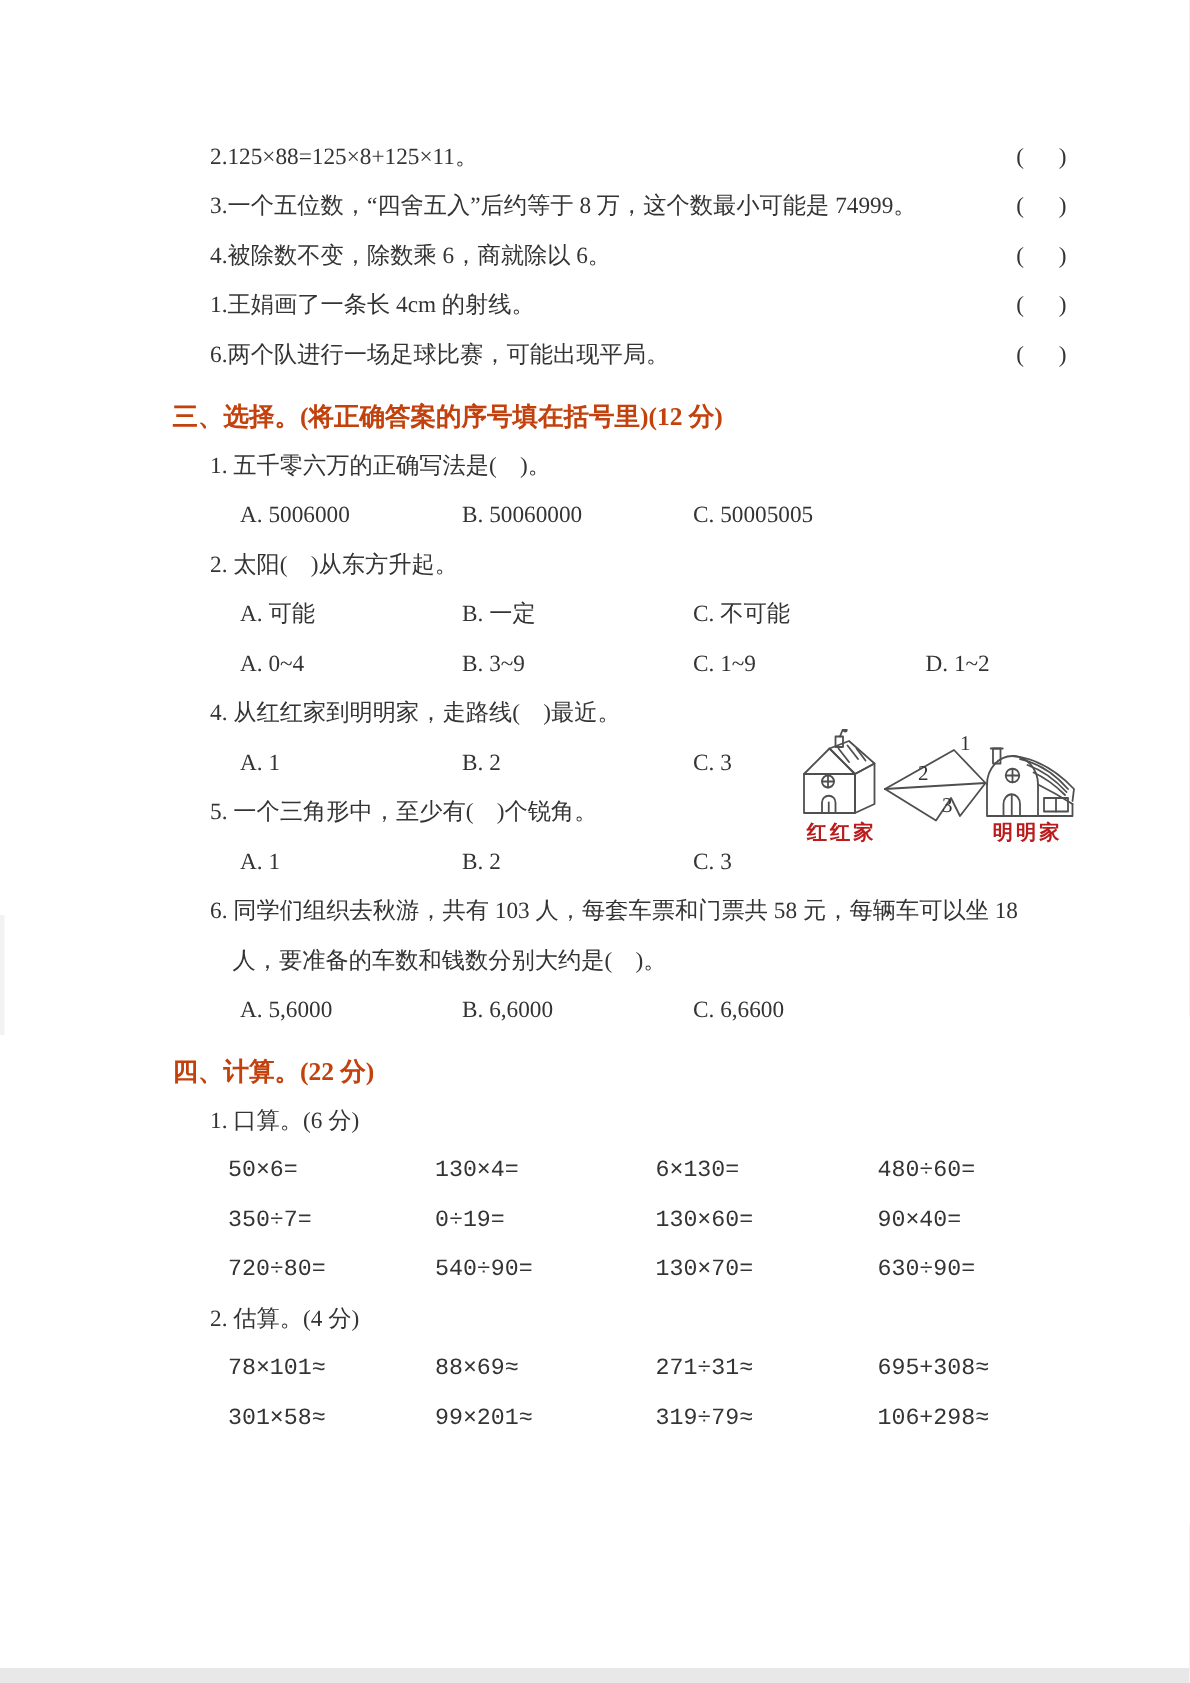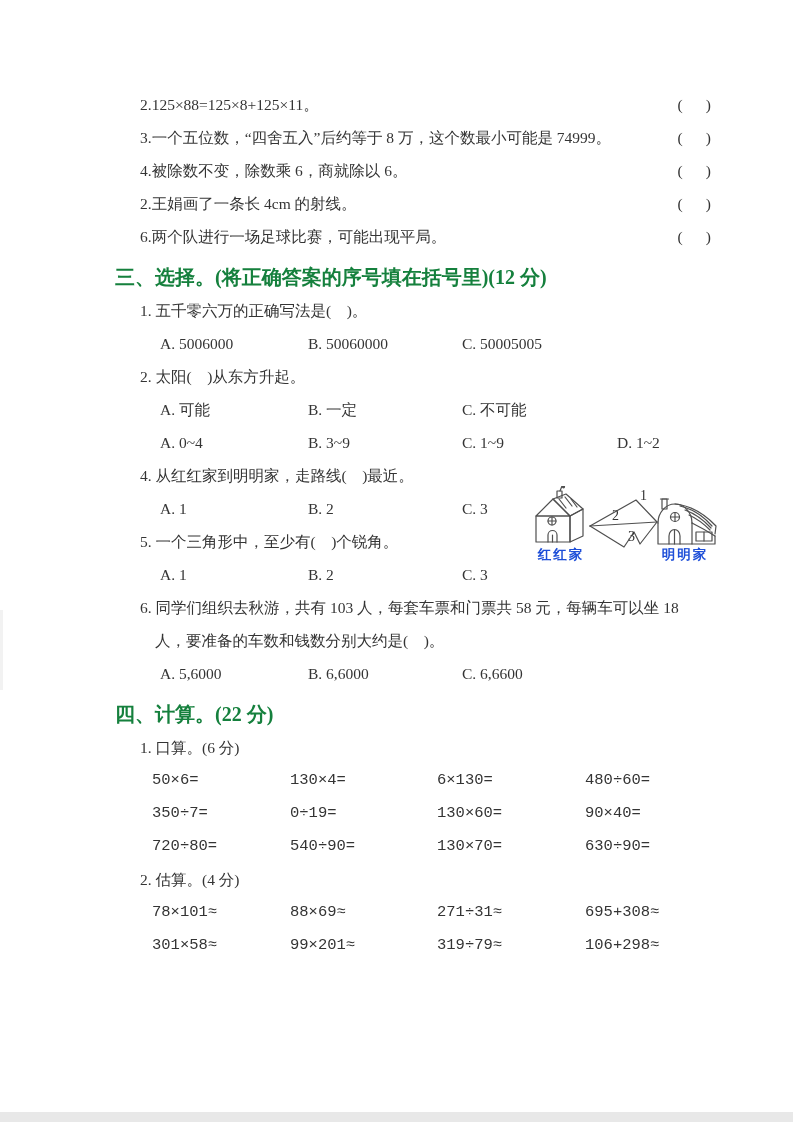"2.王娟画了一条长 4cm 的射线。" span.jt { text: 2 -> 1 }
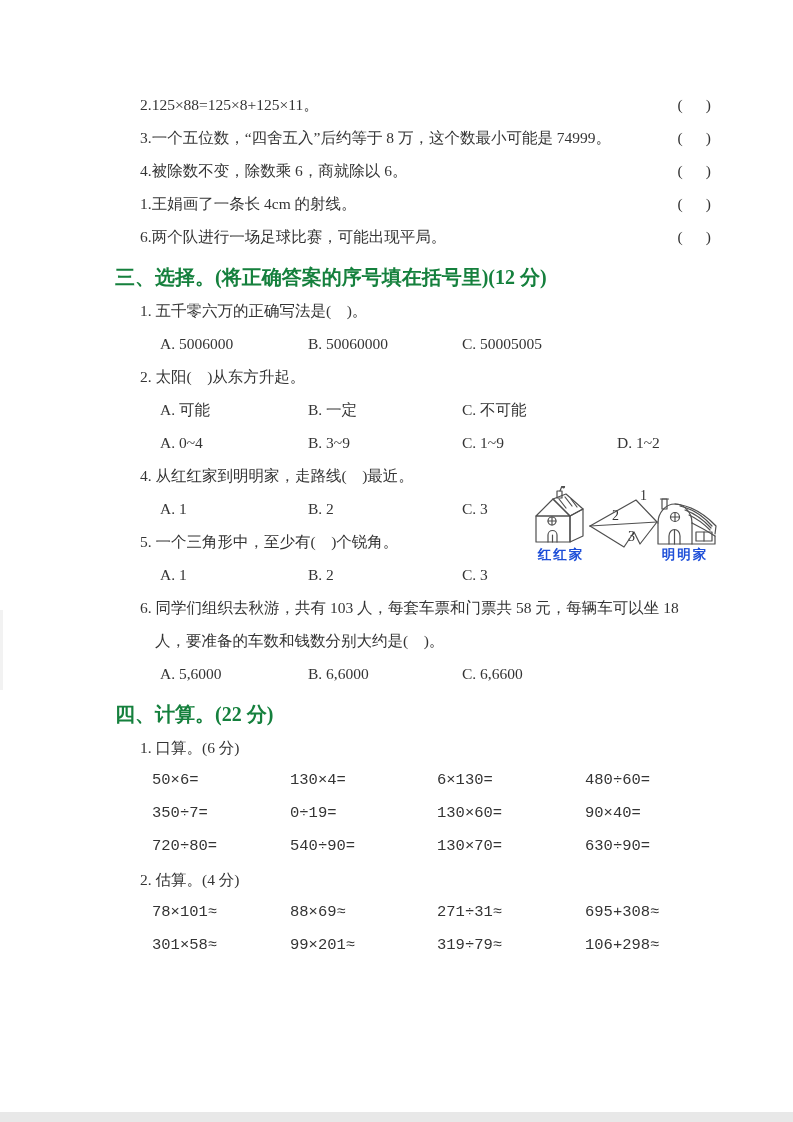"三、选择。(将正确答案的序号填在括号里)(12 分)" .section-header { color: #15803d -> #c2410c; font-size: 20px -> 17px }
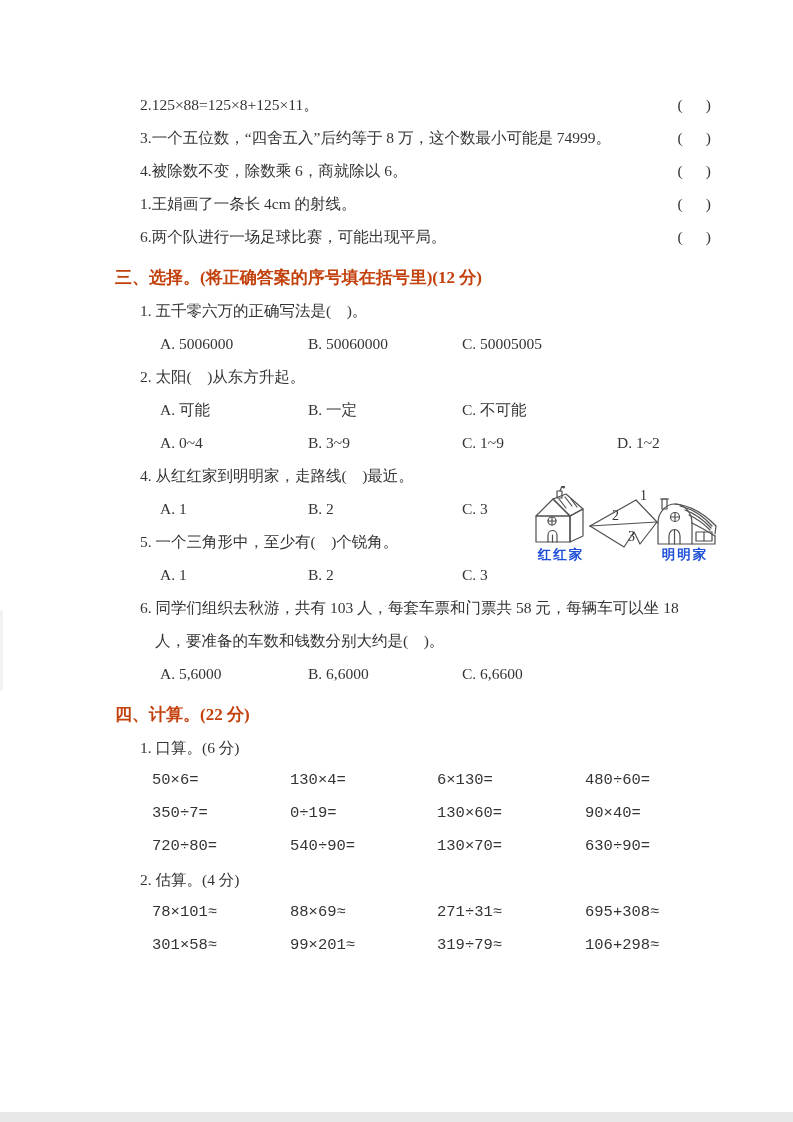"红红家" .house-label { color: #1d4ed8 -> #b91c1c }
